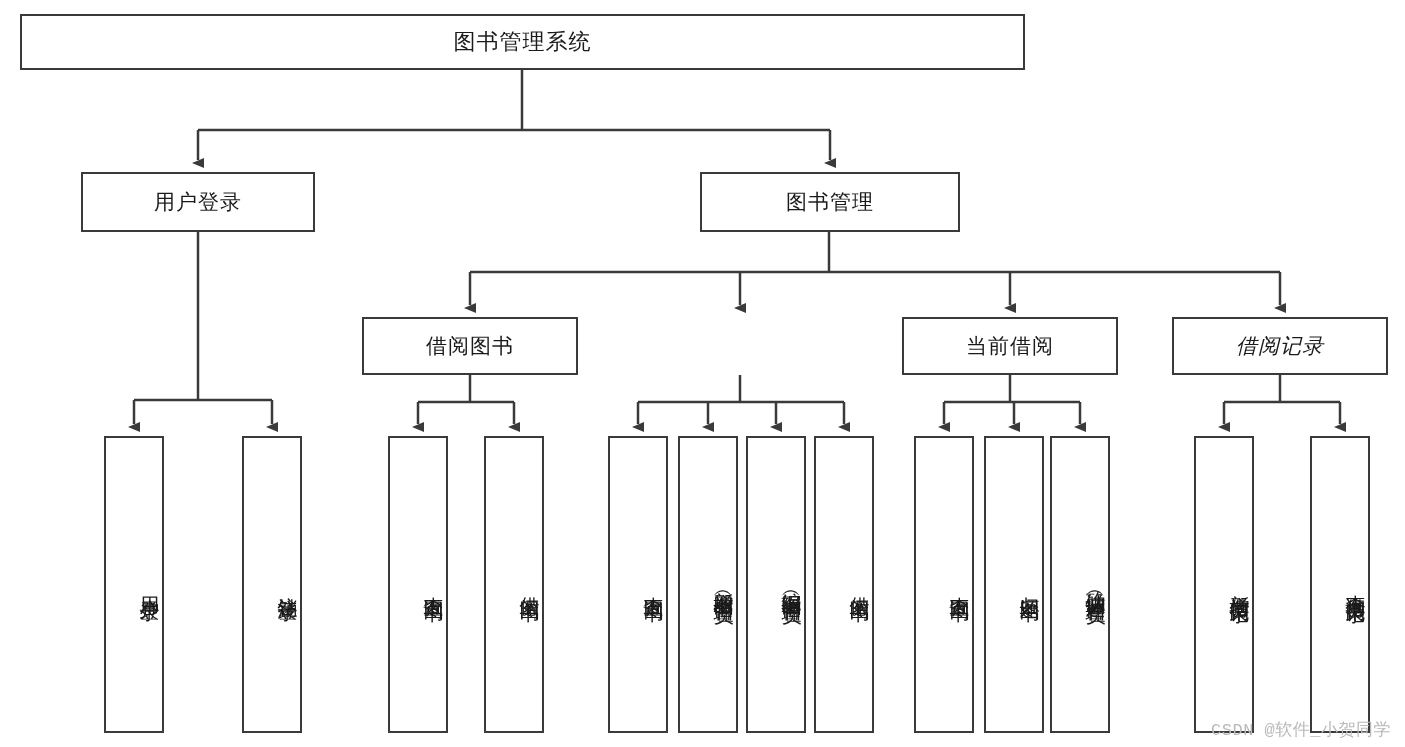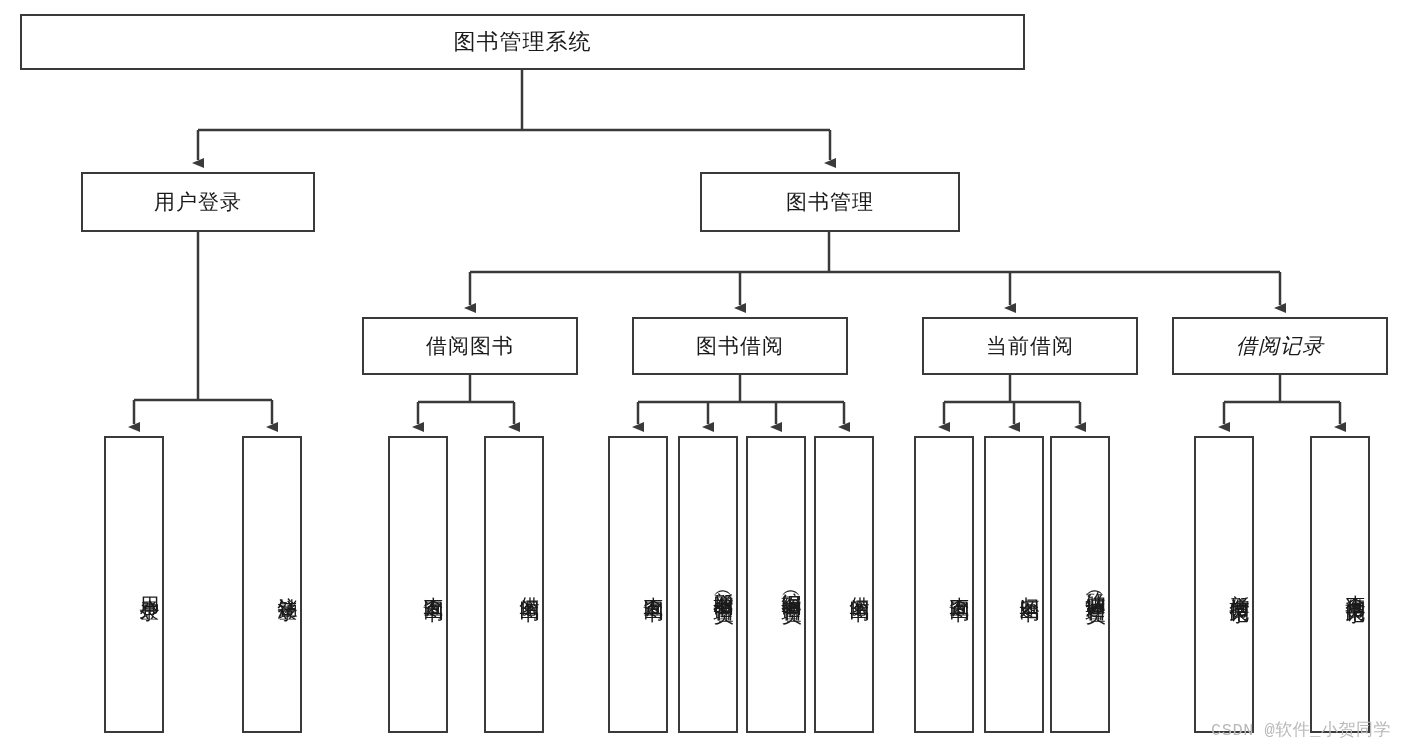"图书借阅" div.node { html: <div>图书借阅</div> -> none }
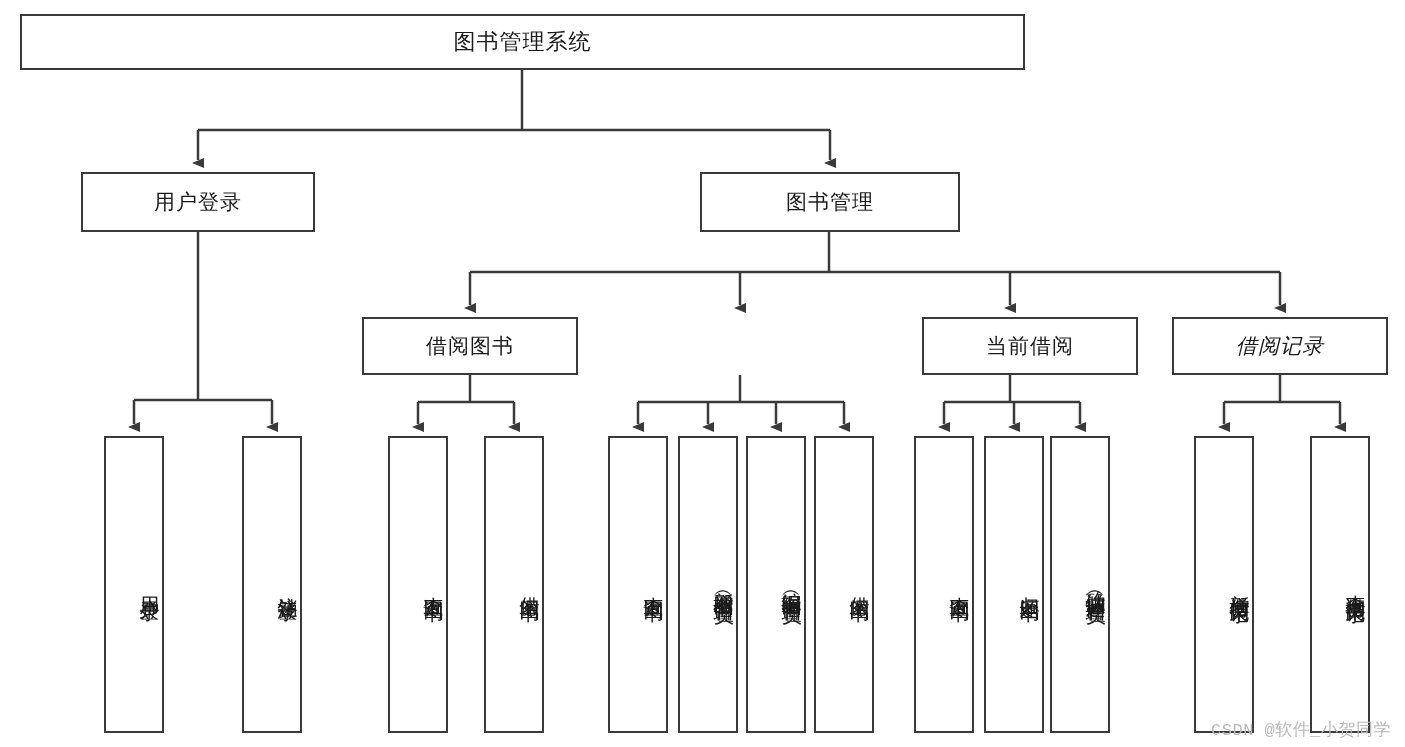"当前借阅" div.node { margin-left: 20px -> none }
